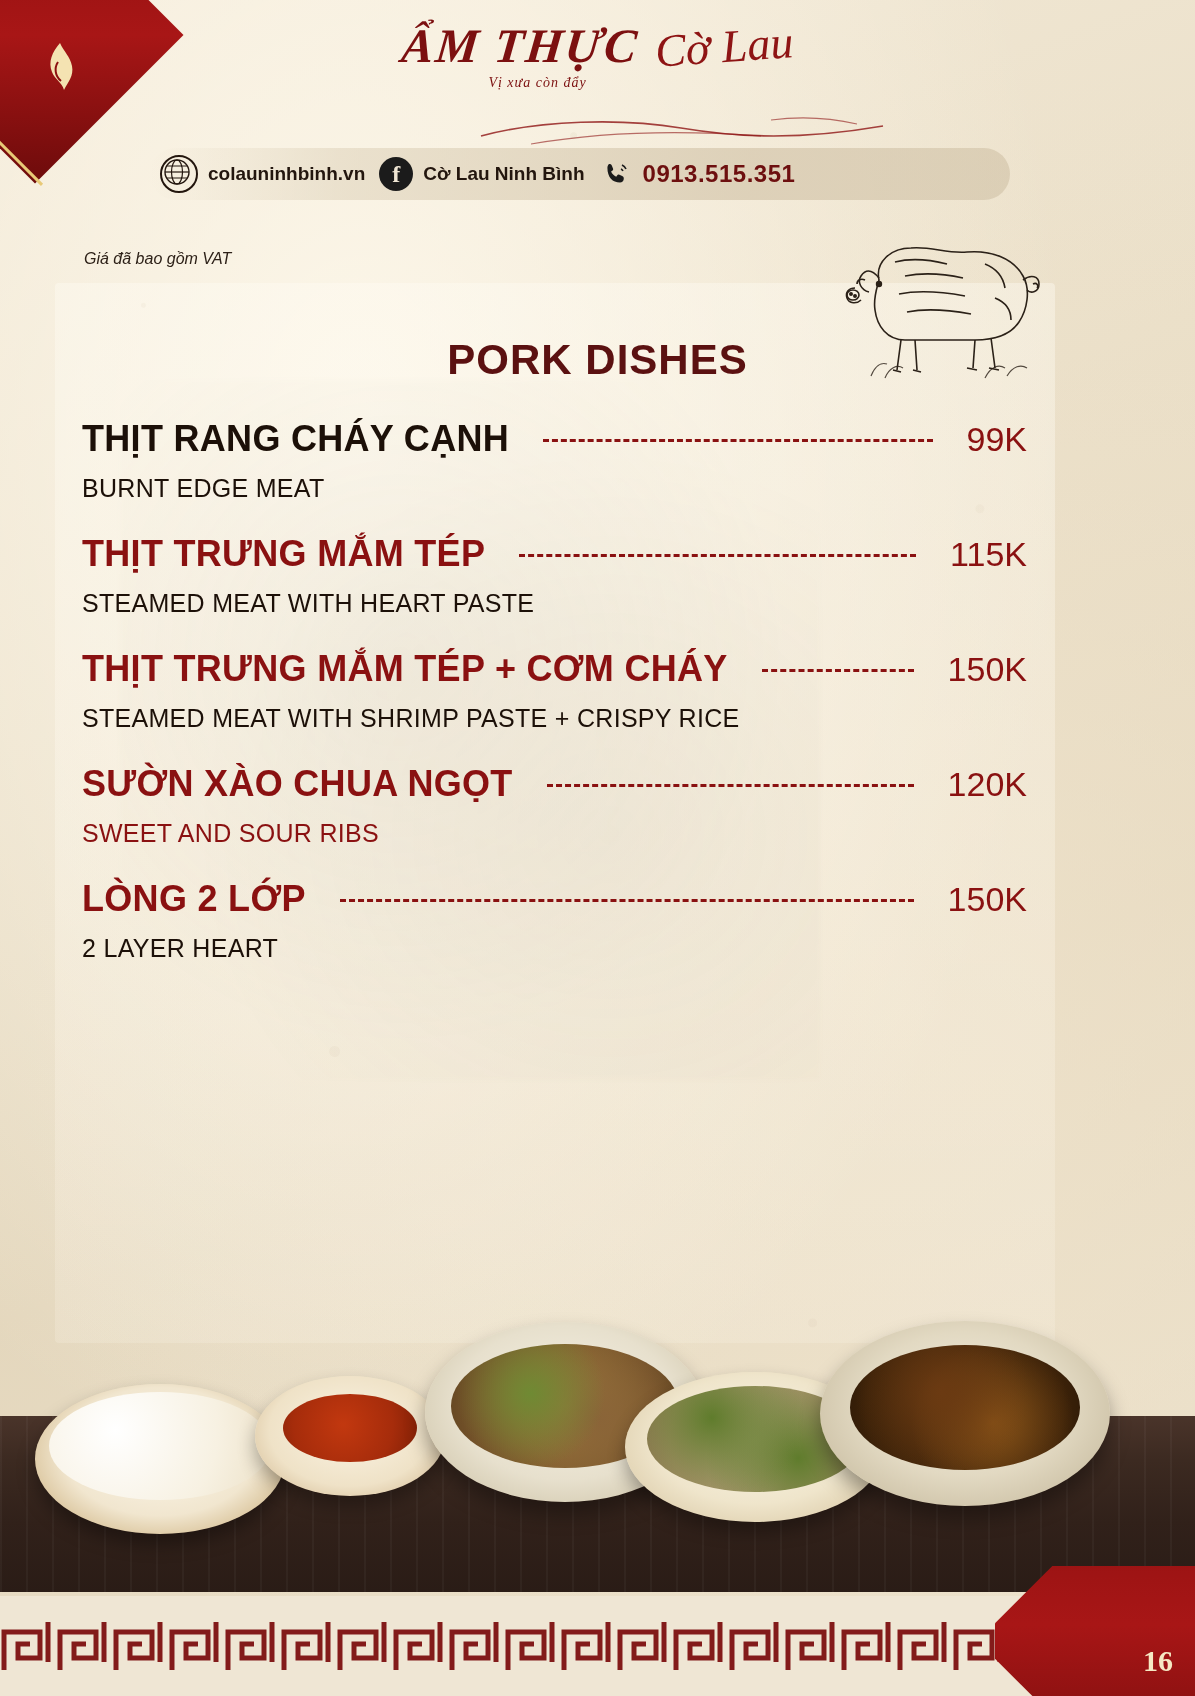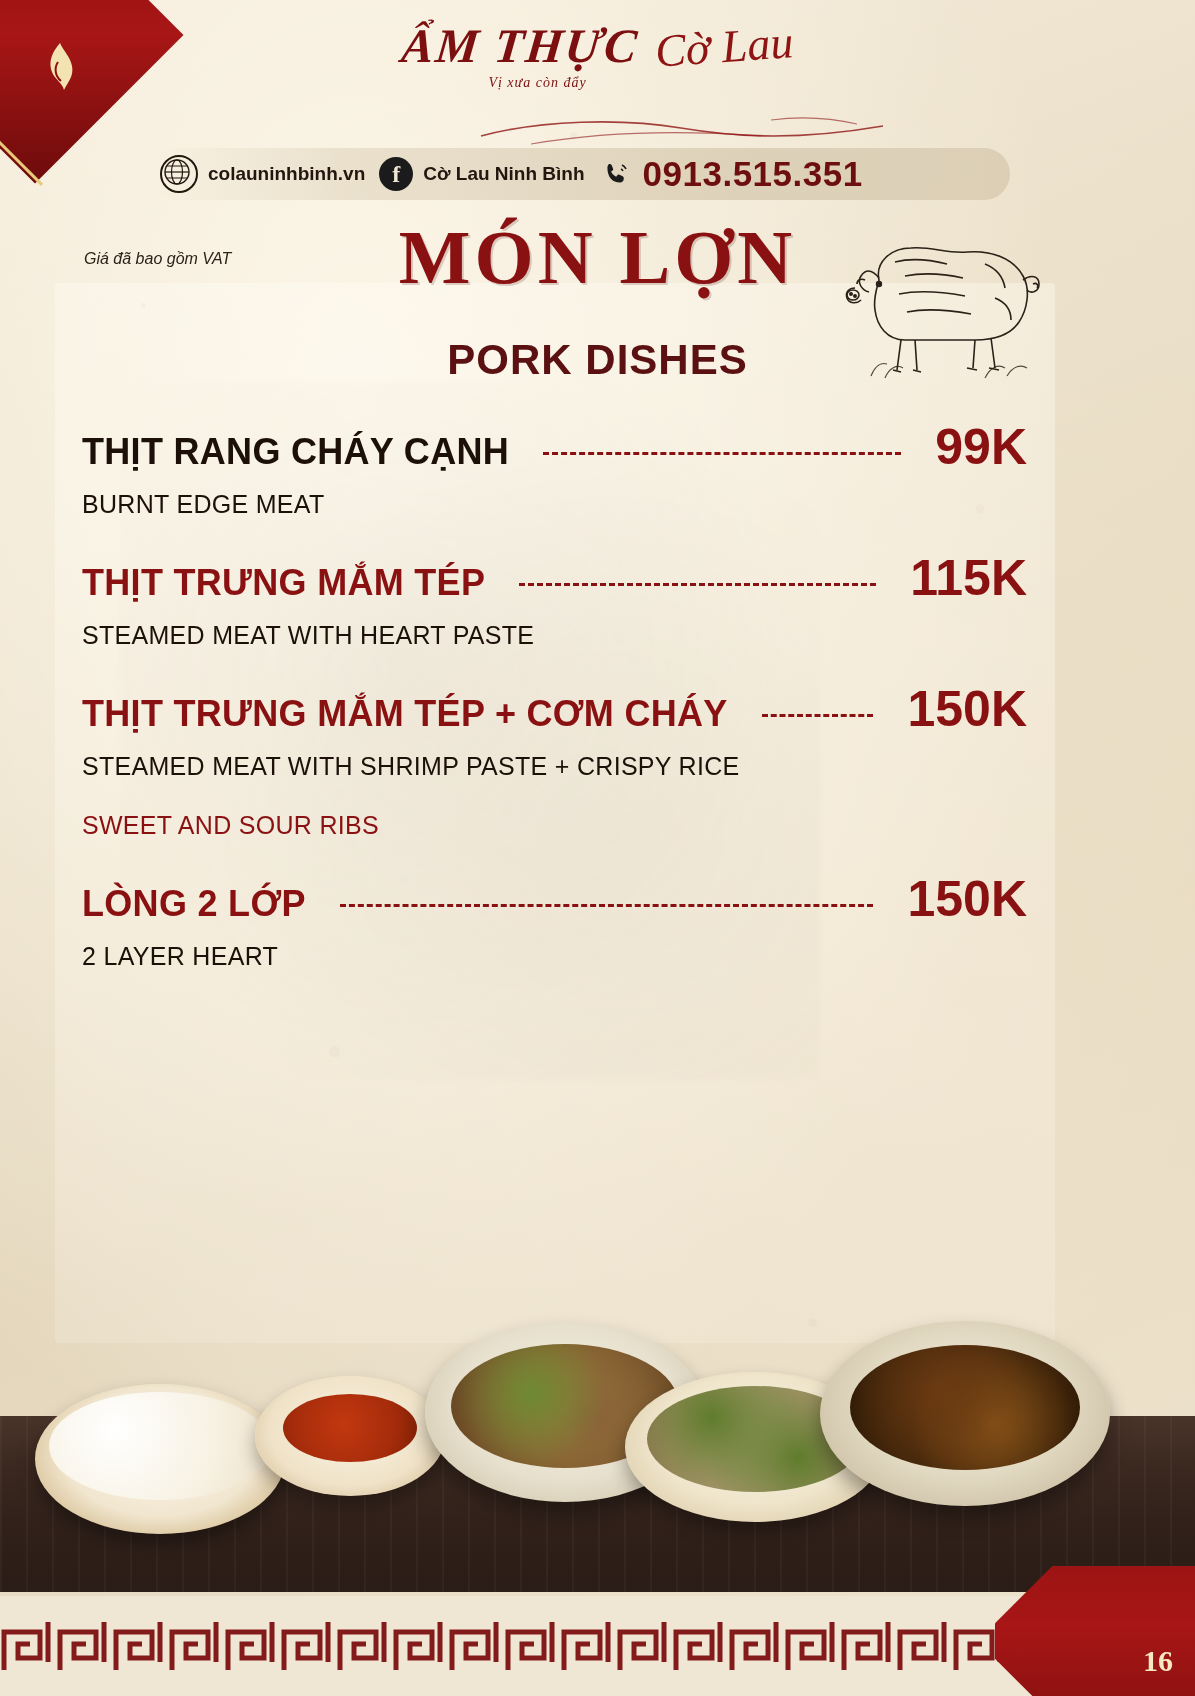"0913.515.351" .contact-phone { font-size: 35px -> 24px }
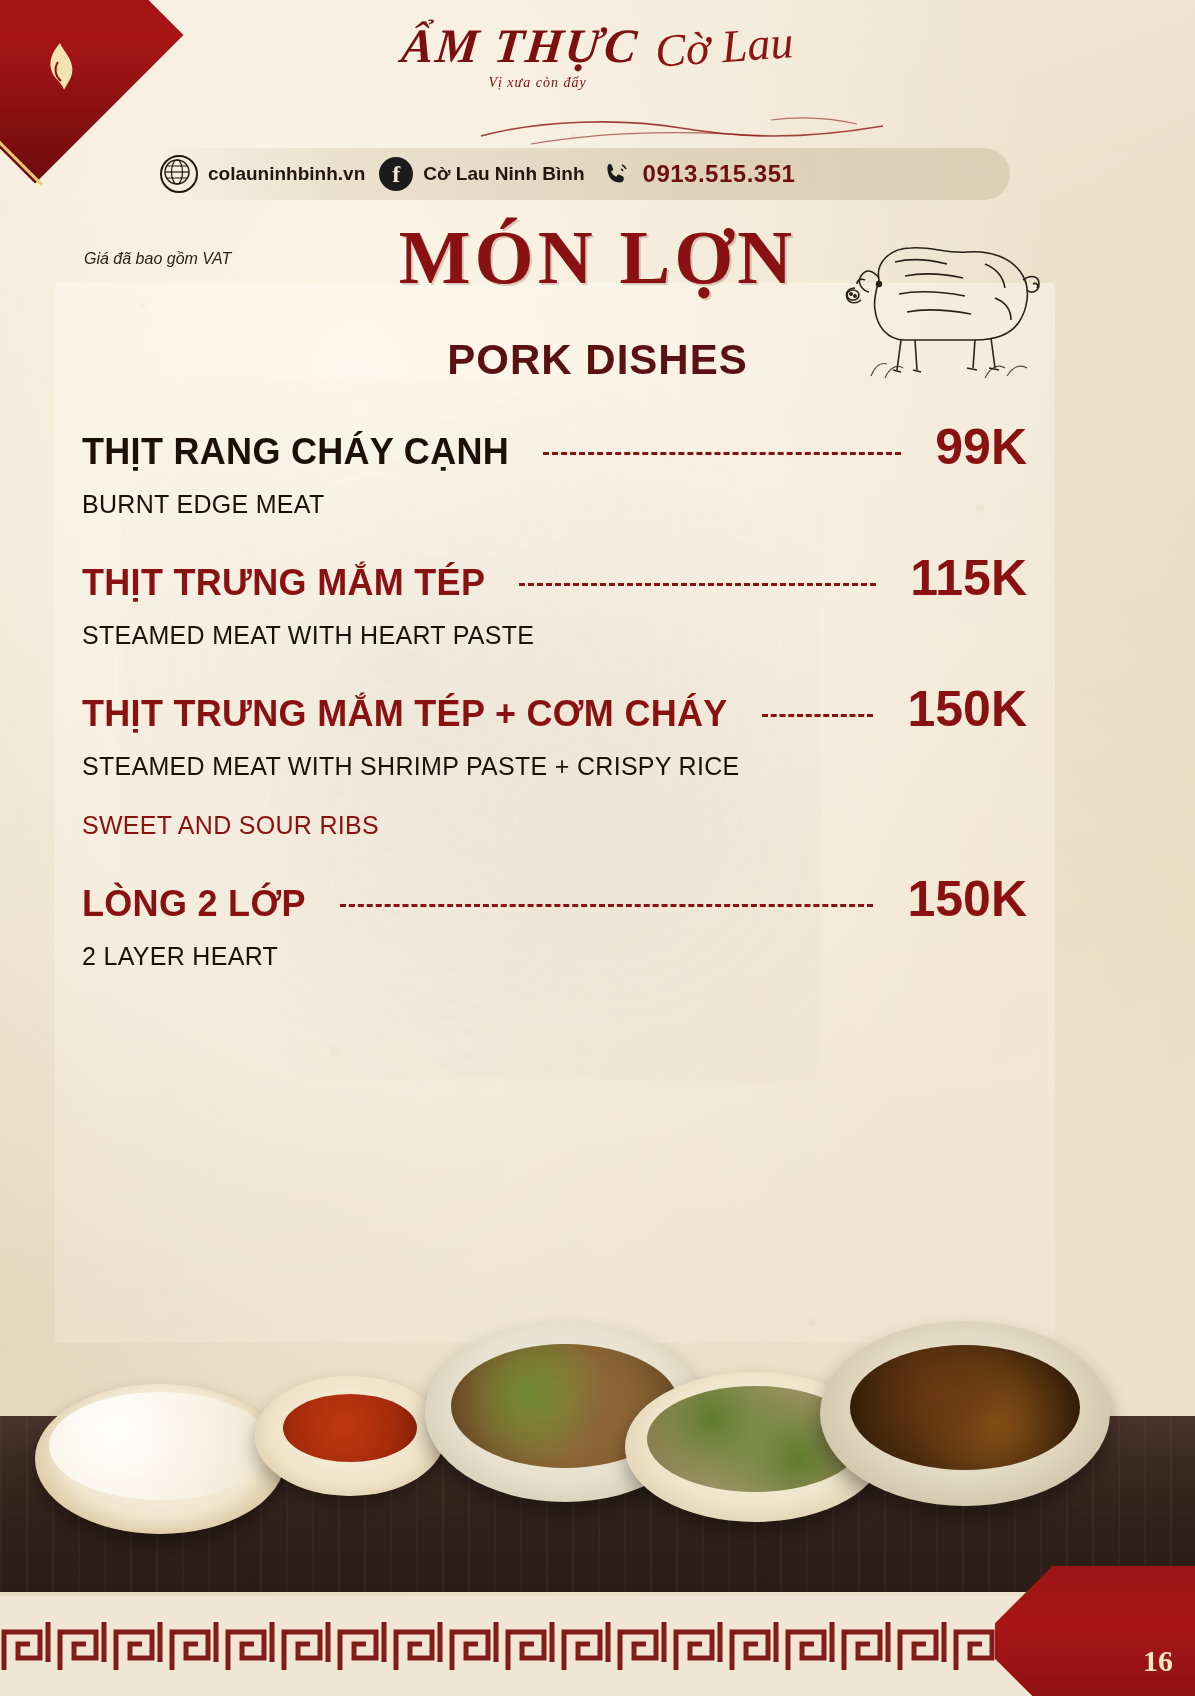"MÓN LỢN" div.title-vn { html: <div>MÓN LỢN</div> -> none }
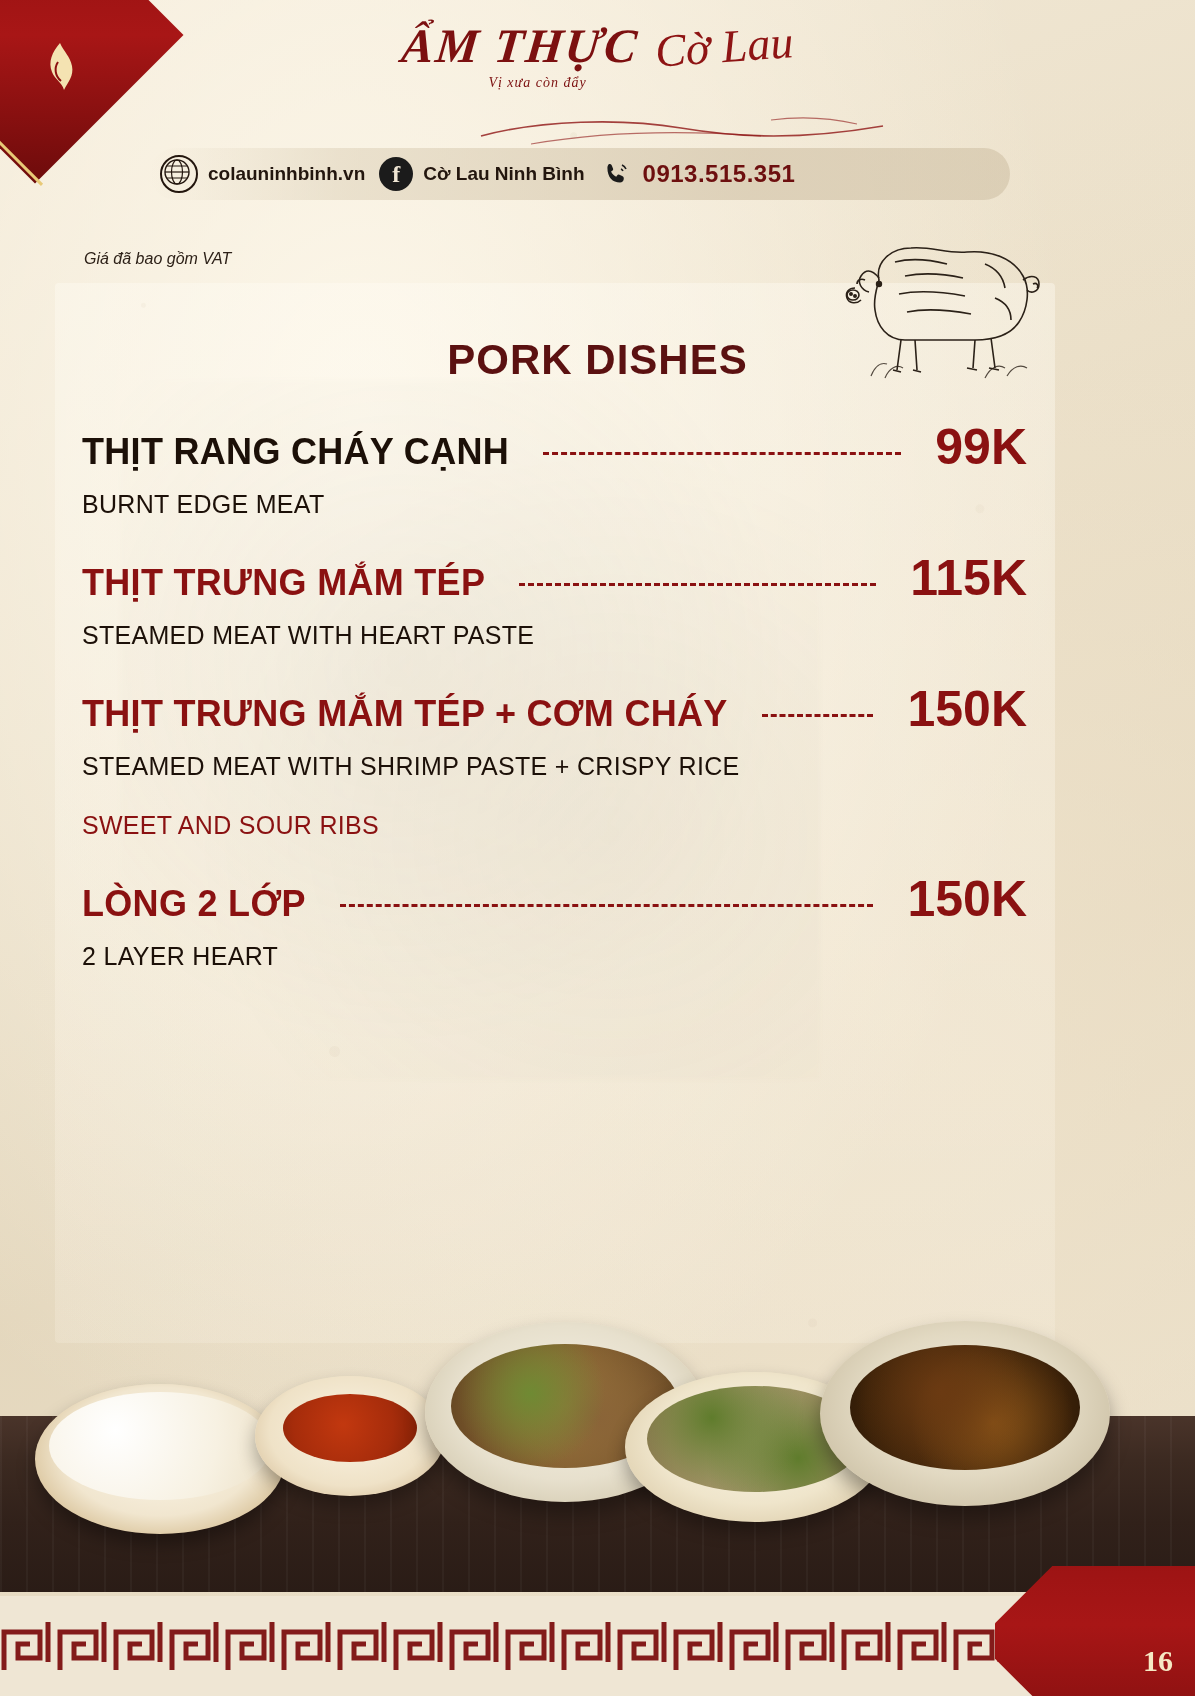"99K" .item-price { font-size: 50px -> 34px; font-weight: bold -> normal }
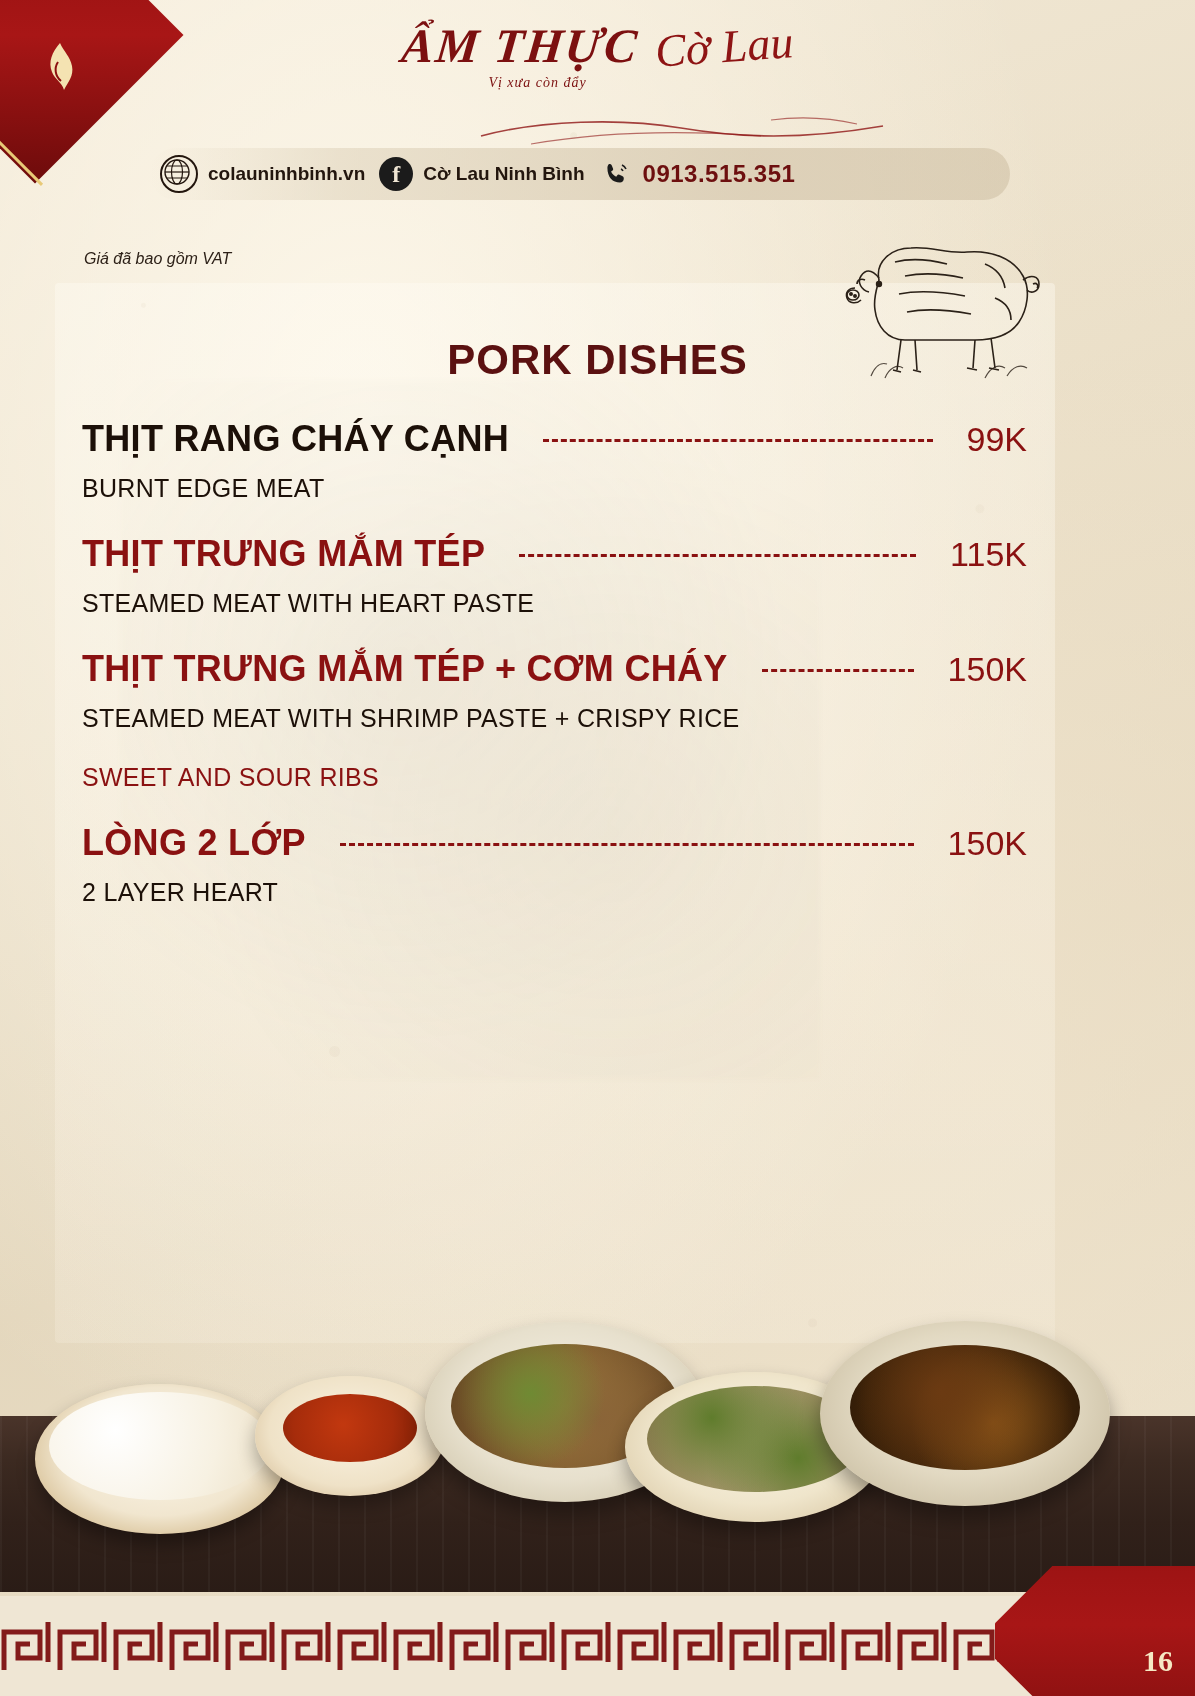"SƯỜN XÀO CHUA NGỌT" div.item-row { html: none -> <div> <span>SƯỜN XÀO CHUA NGỌT</span> <span></span> <span>120K</span> </div> }
